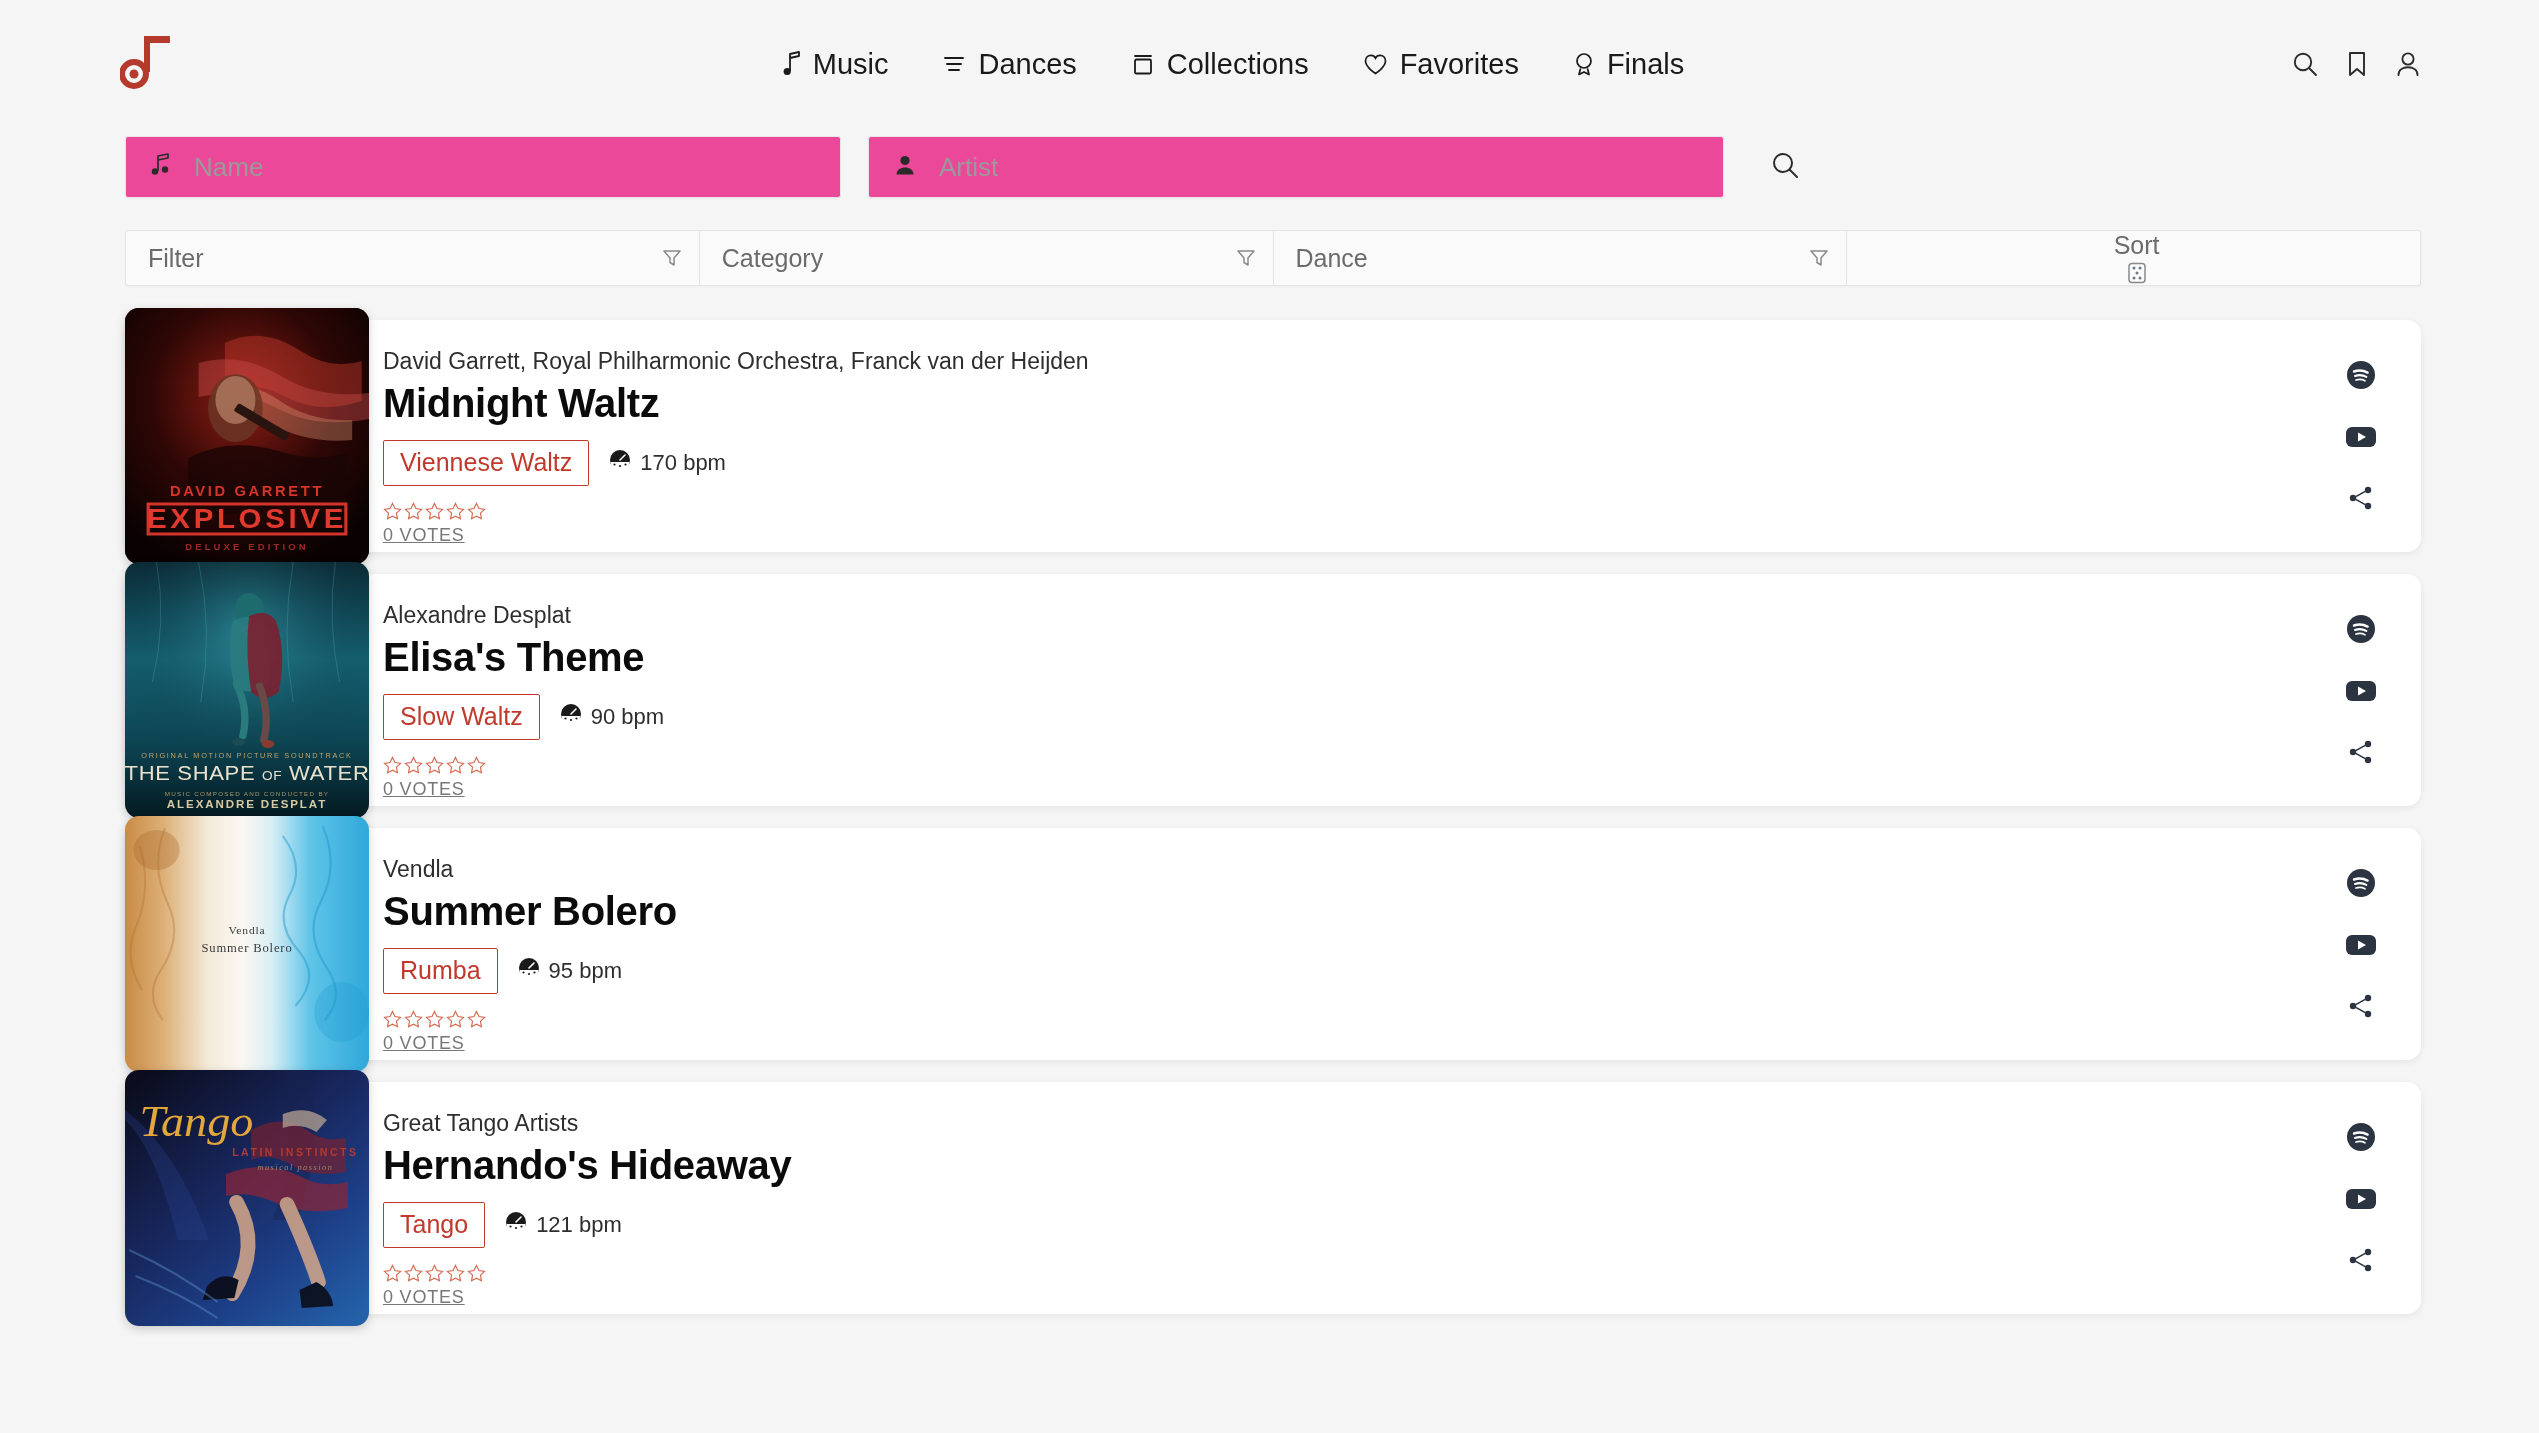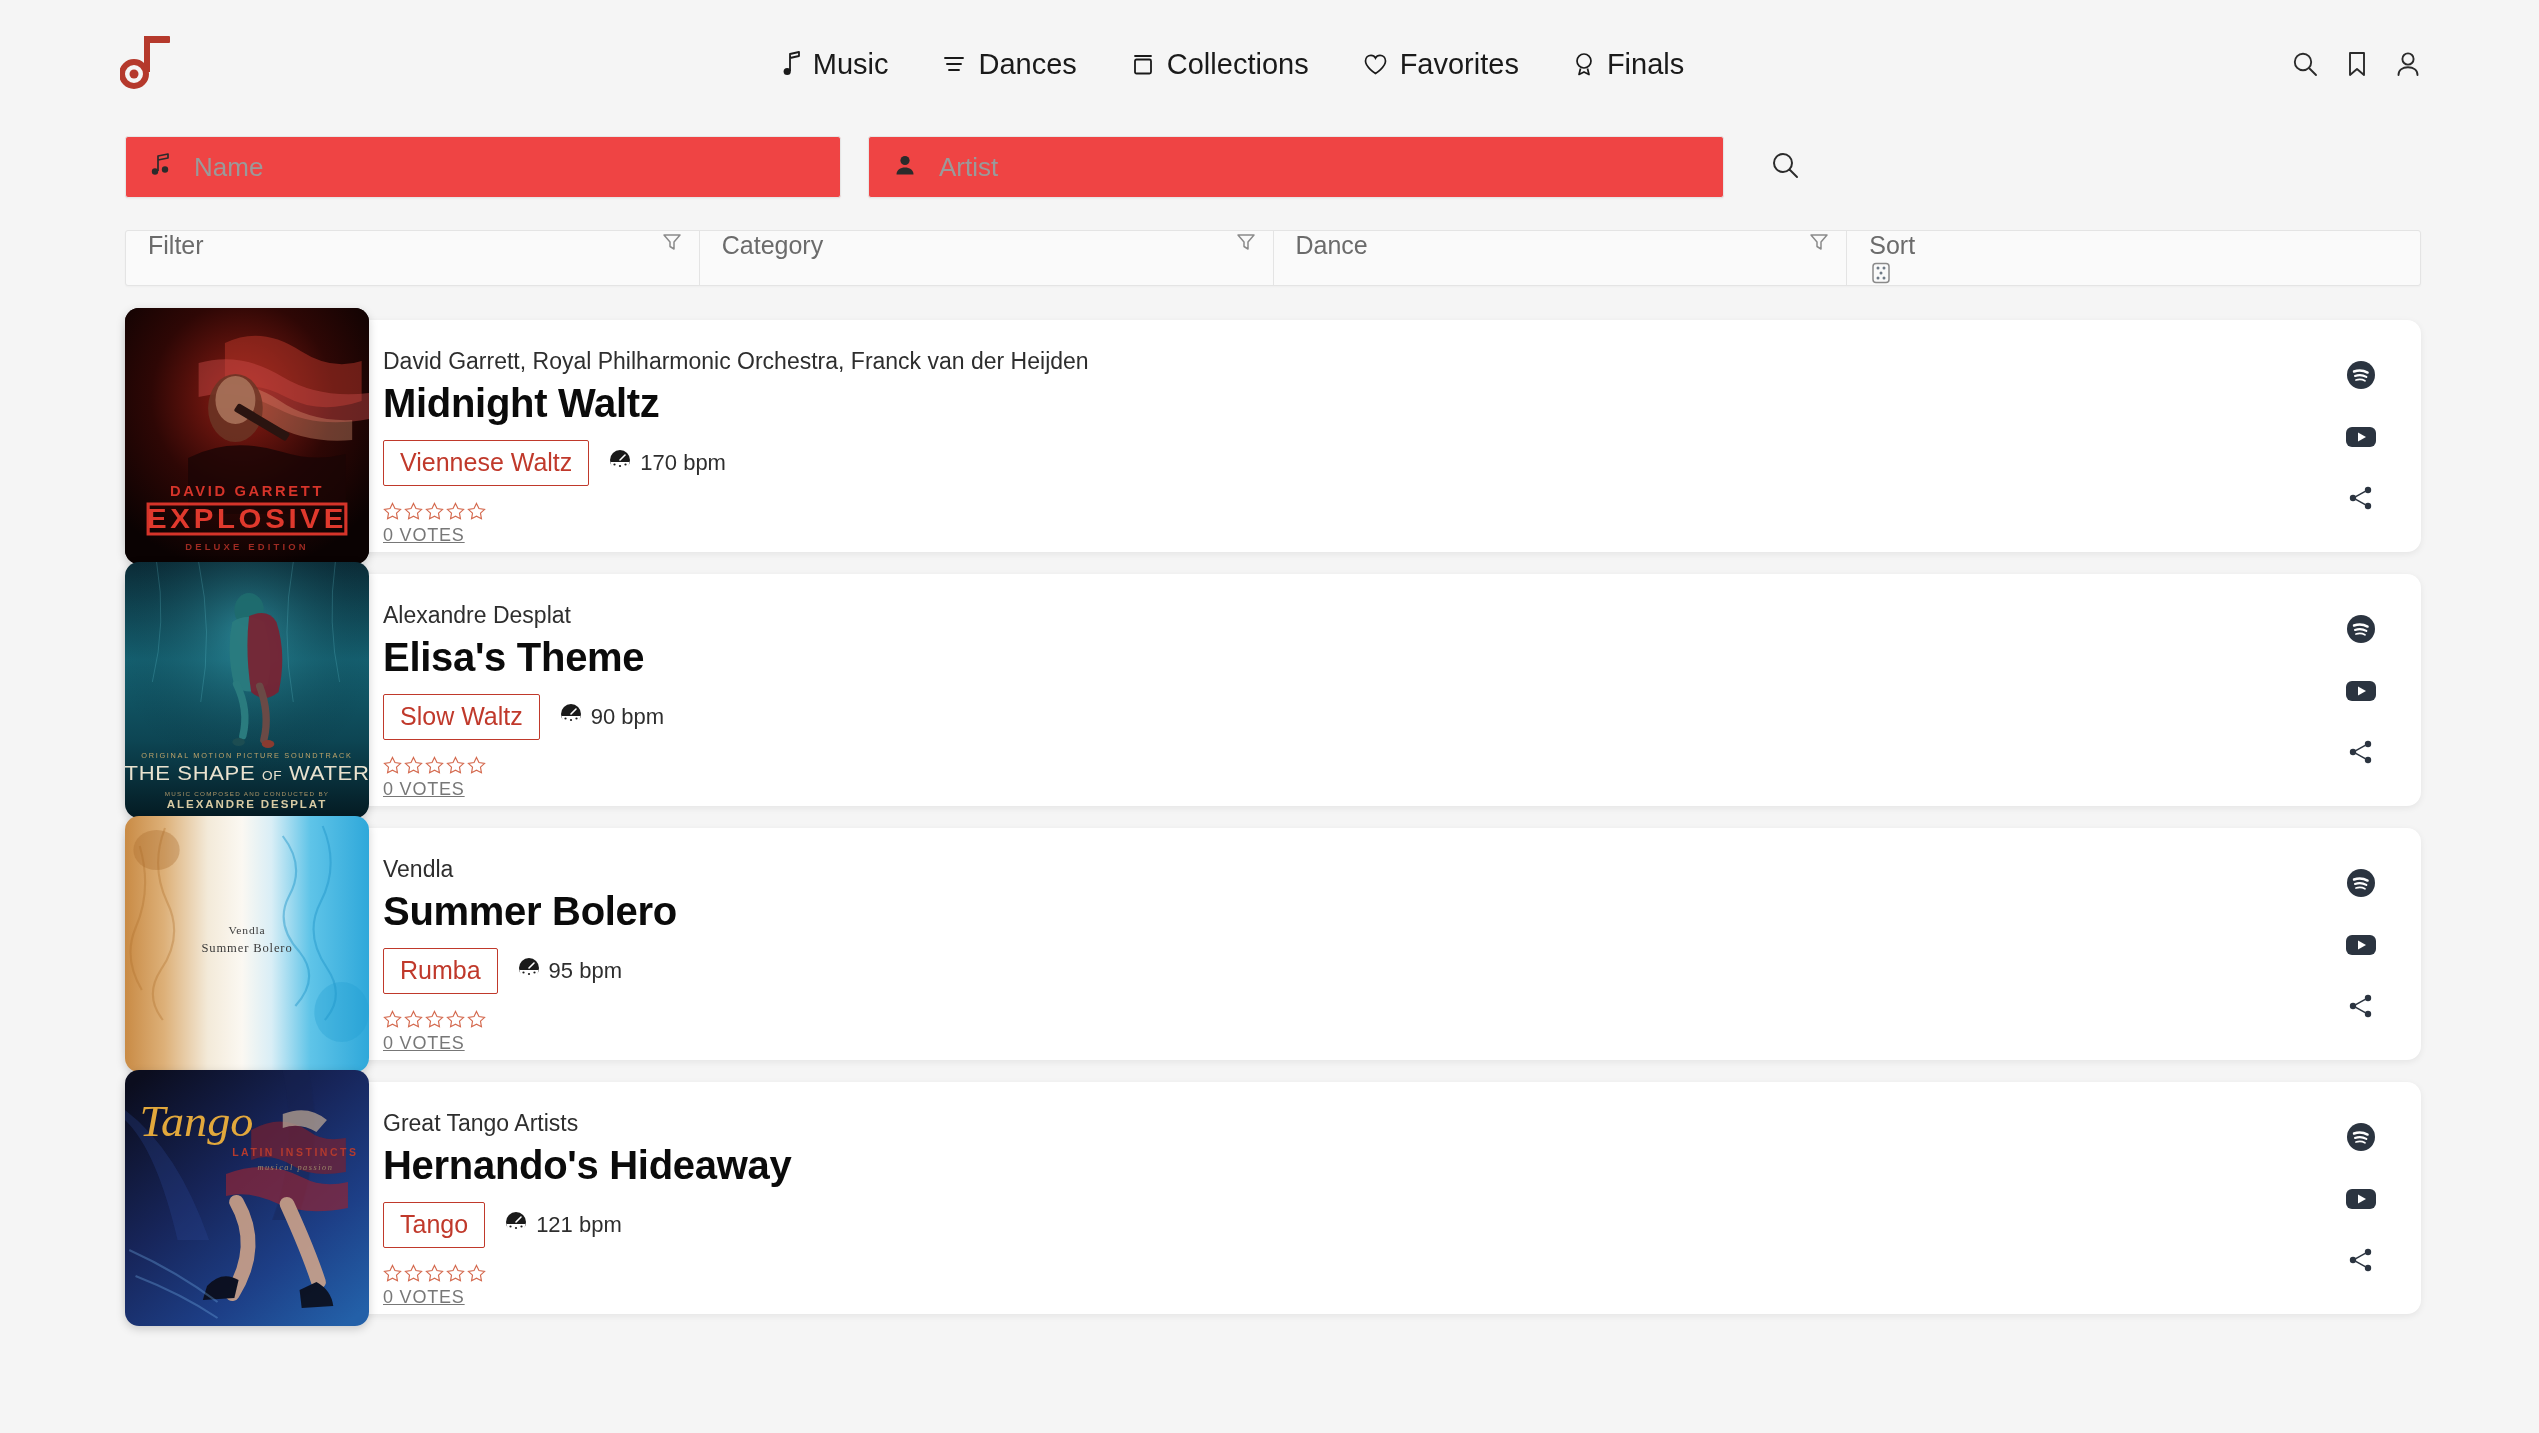"Name" .sfield { background: #ef4444 -> #ec4899 }
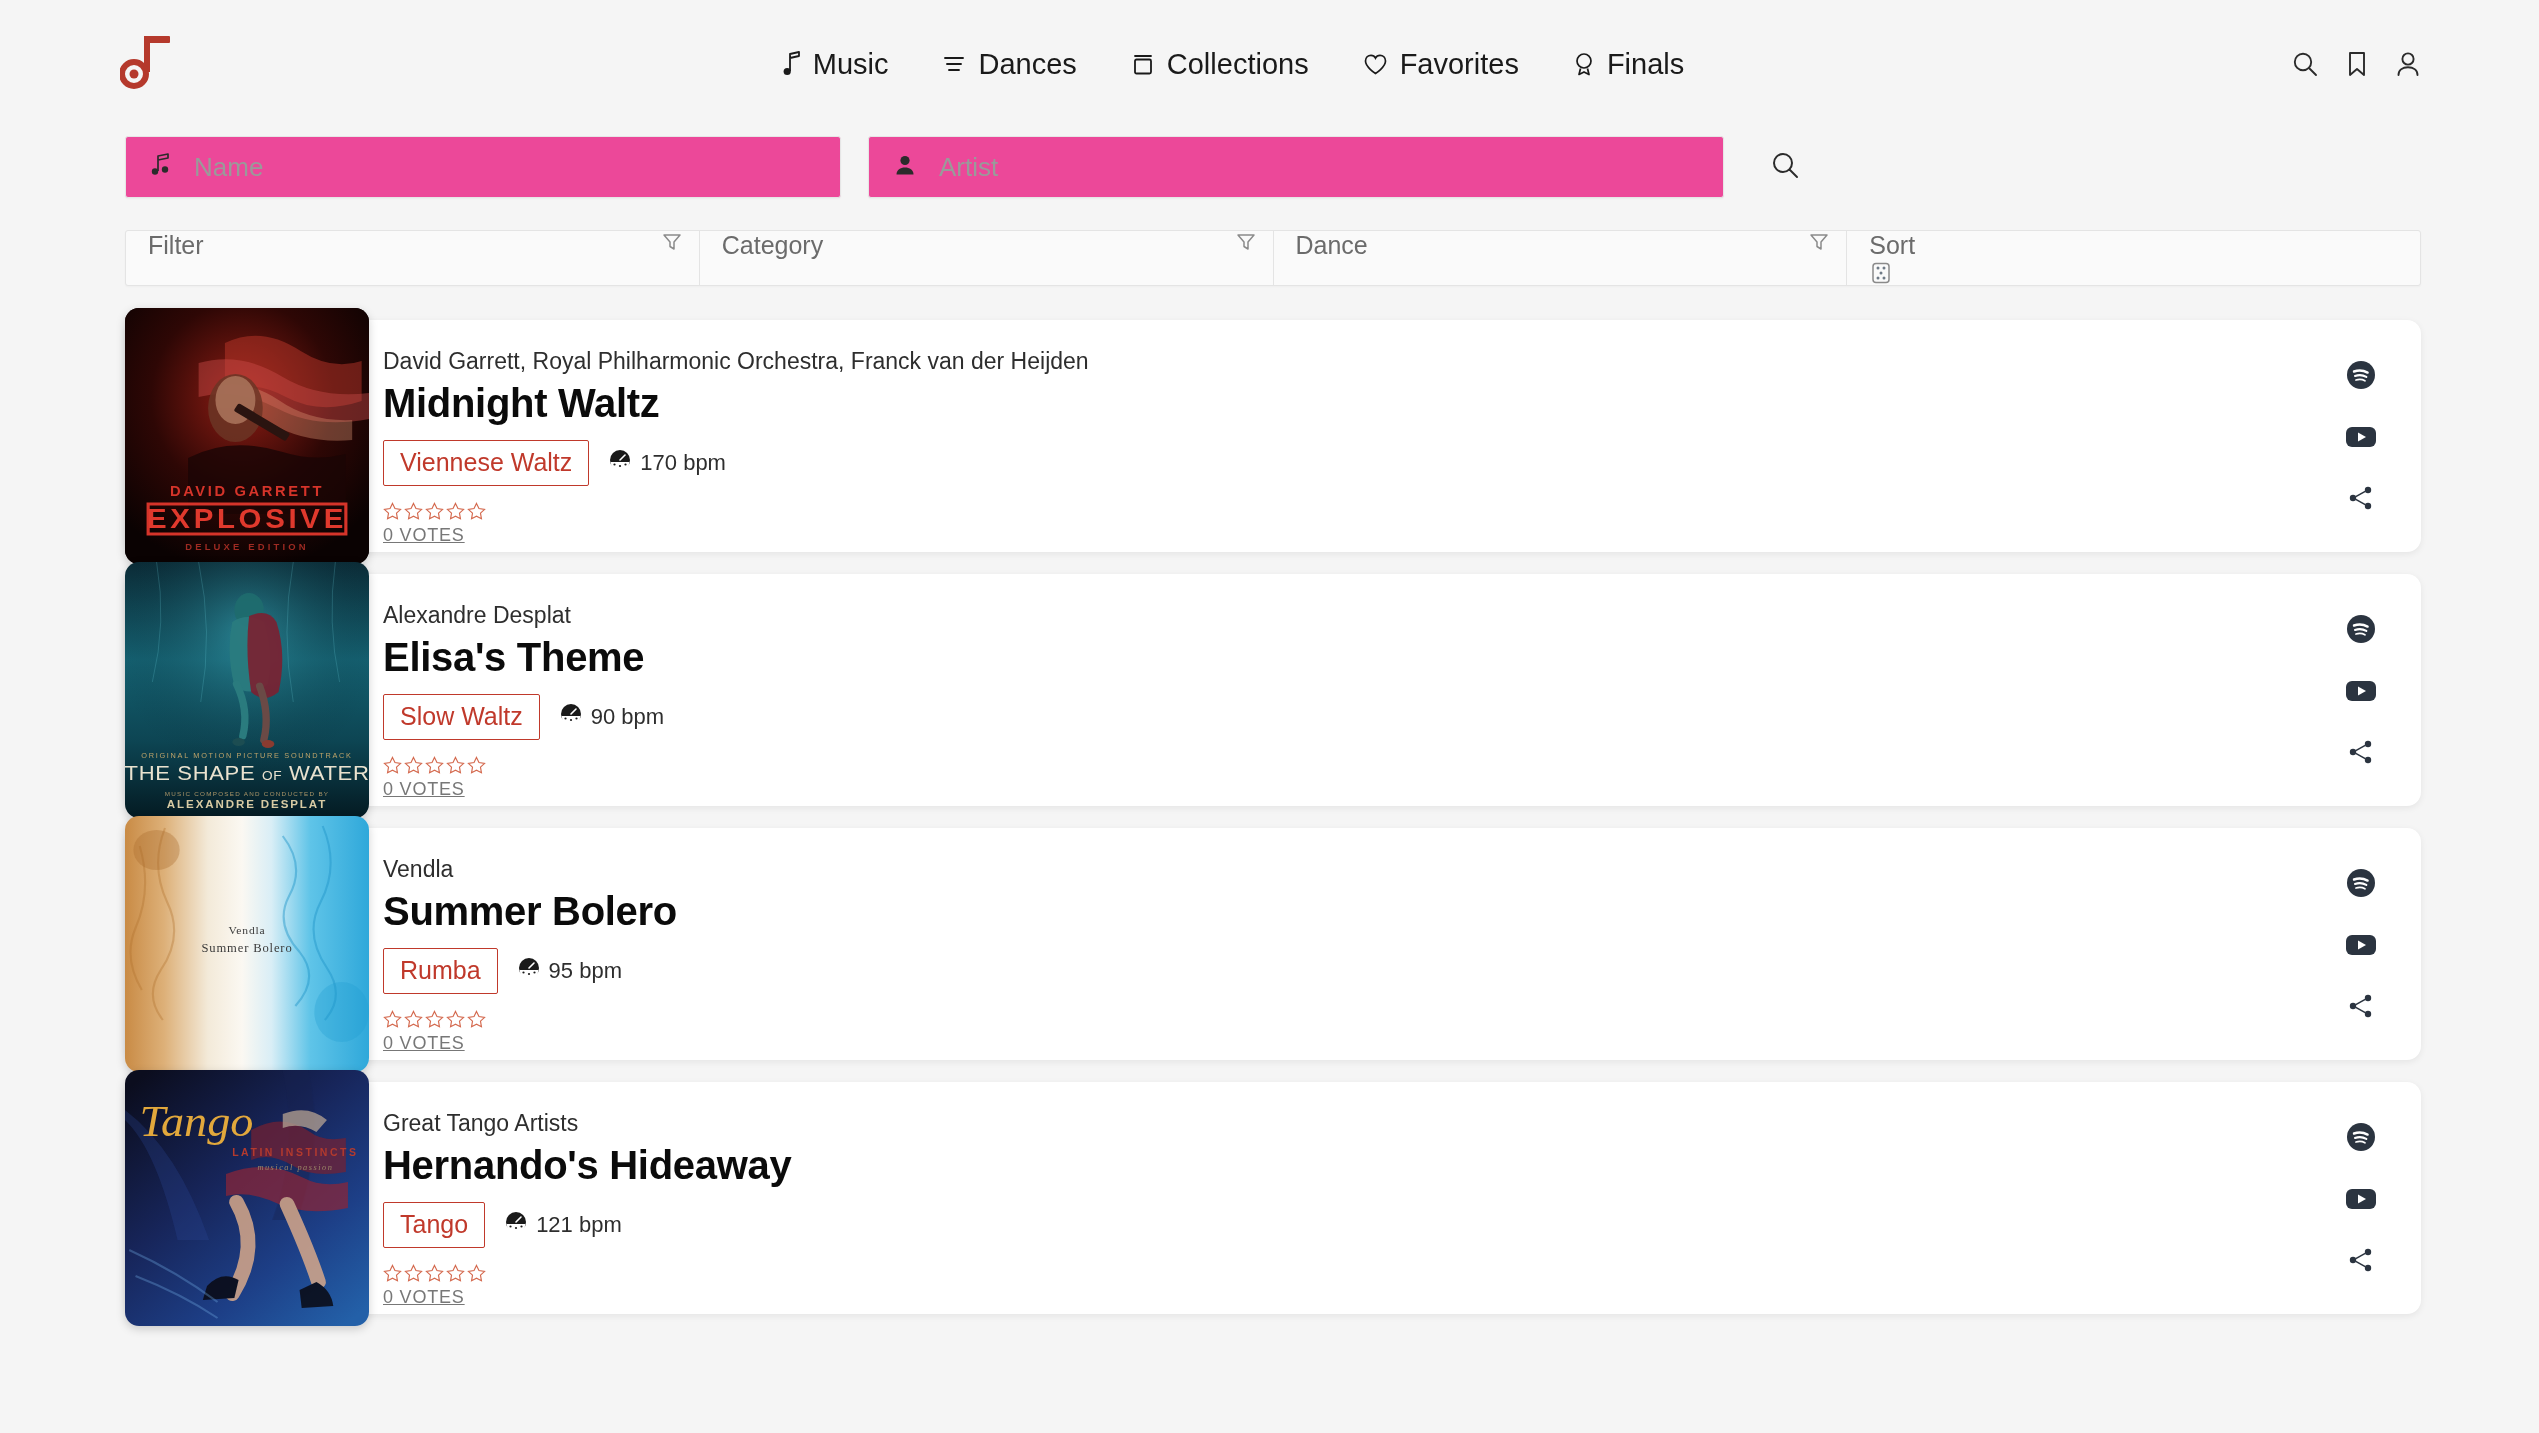"Filter" .fcell { align-items: flex-start -> center }
